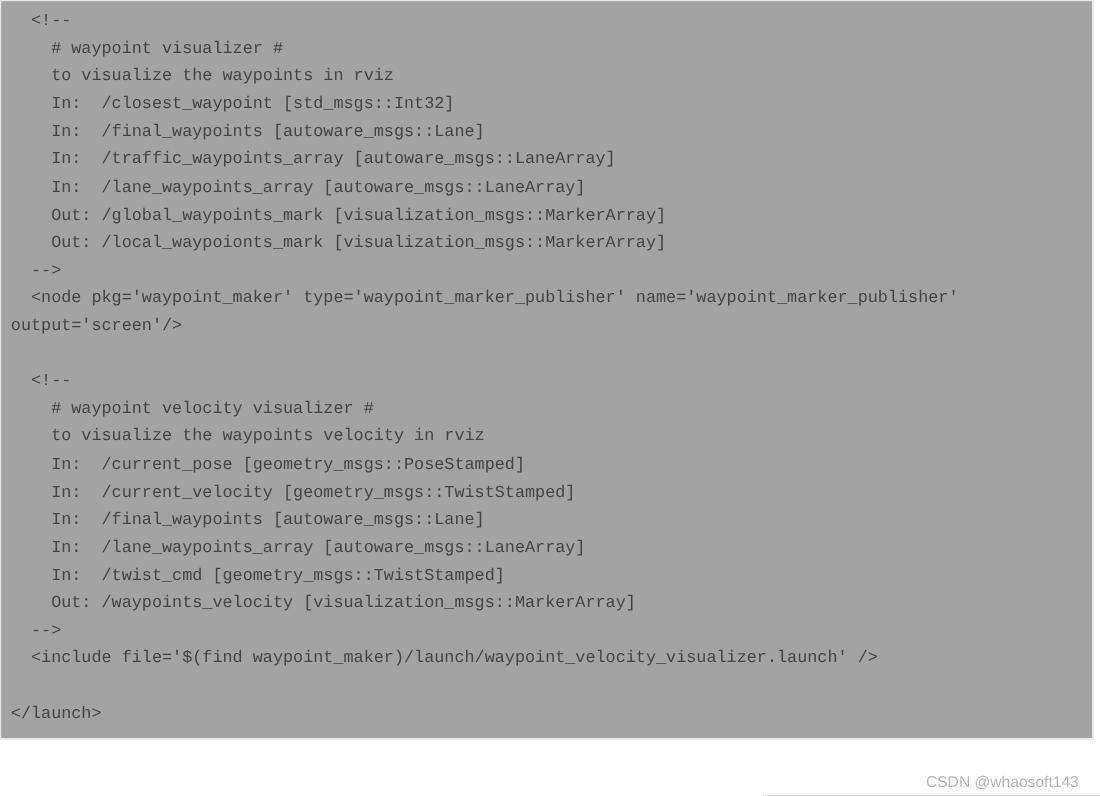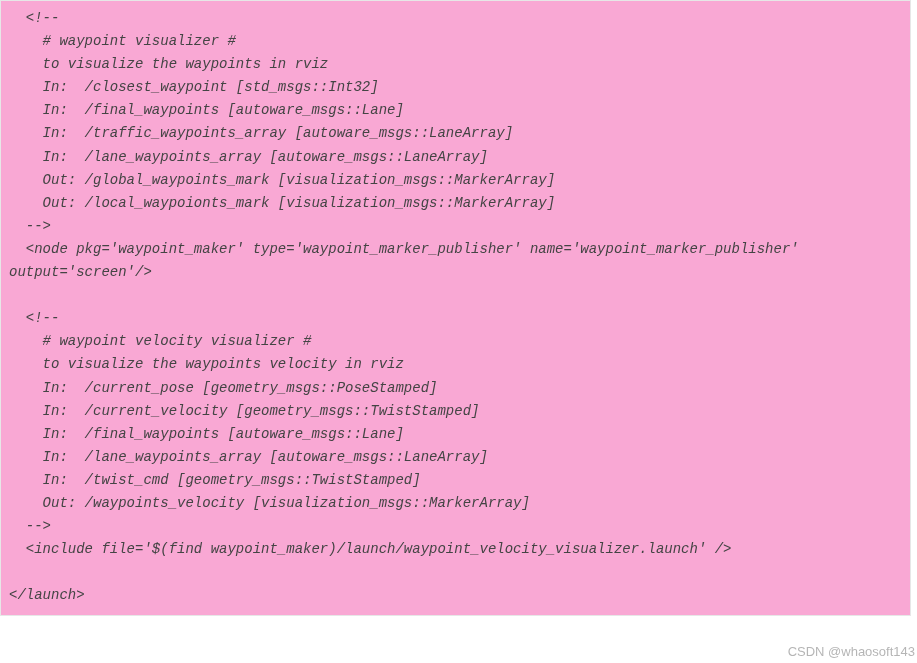"<!-- # waypoint visualizer #" .code-block { background: #f9a8d4 -> #a3a3a3; font-style: italic -> none }
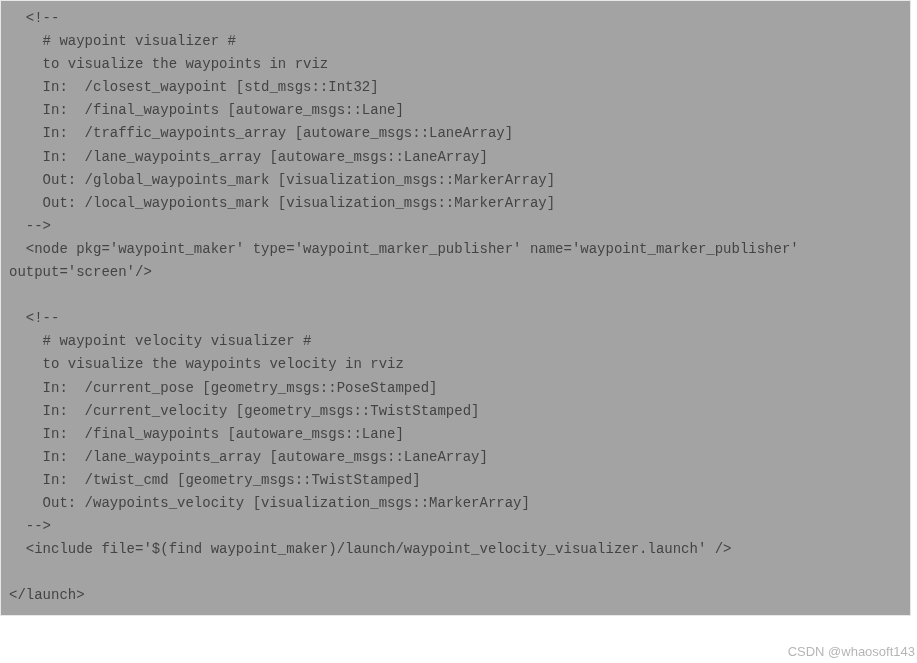"CSDN @whaosoft143" .watermark { right: 2px -> 18px }
